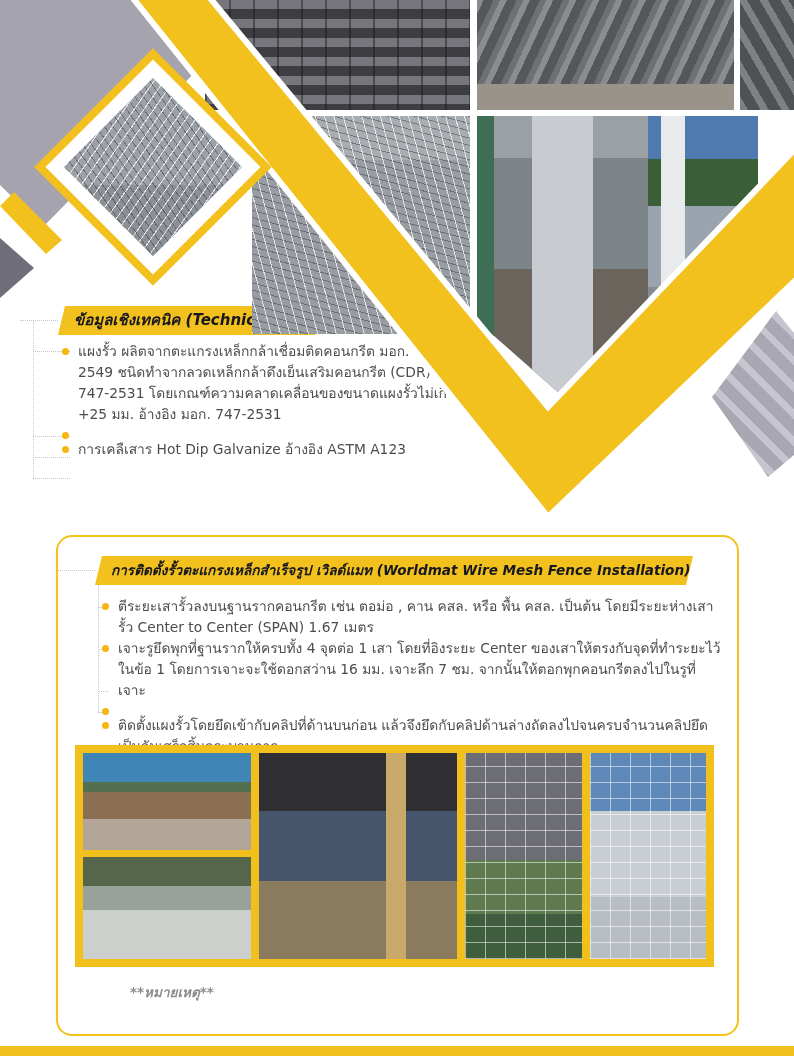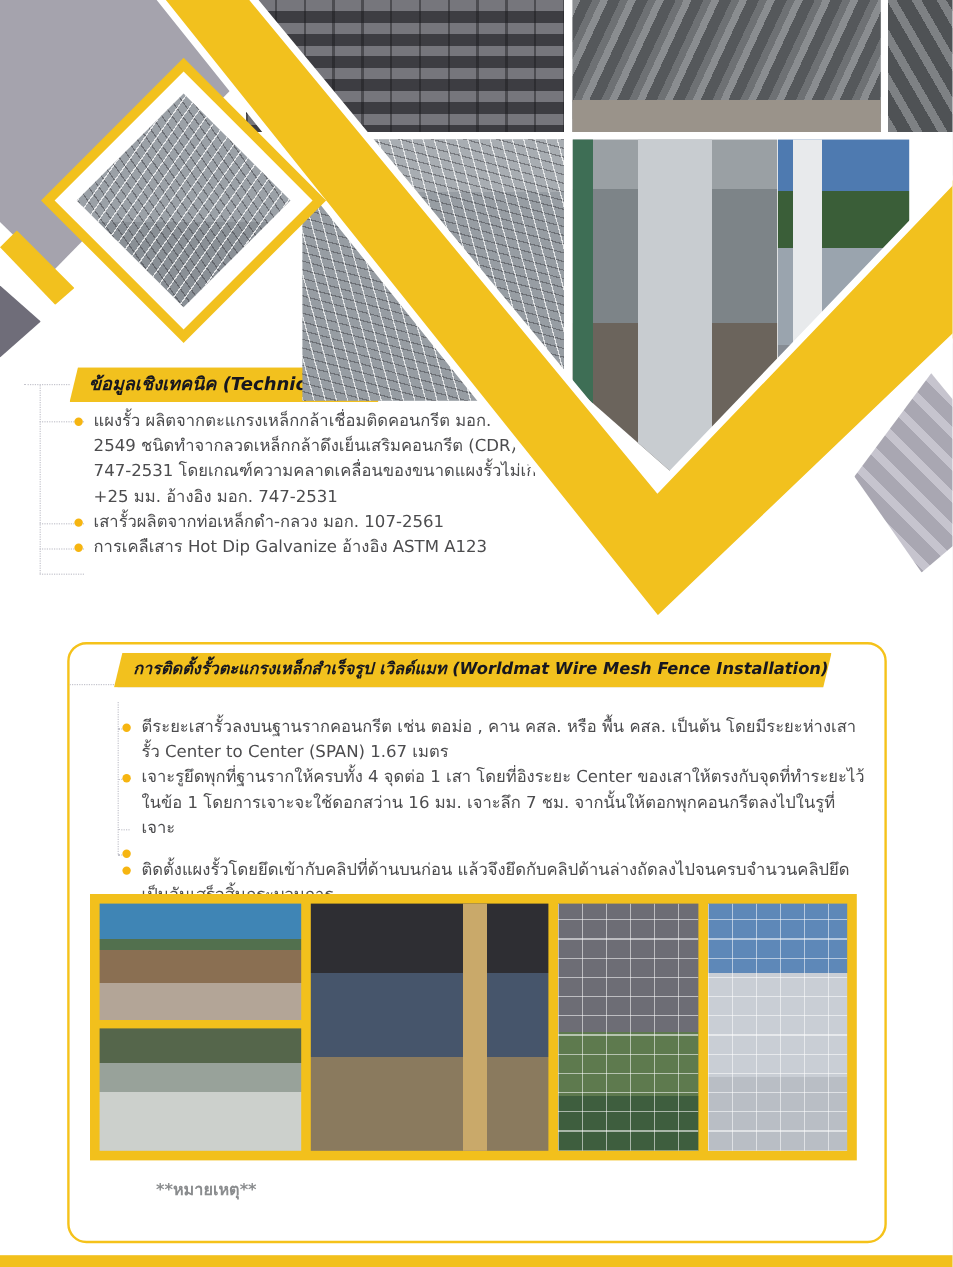"เสารั้วผลิตจากท่อเหล็กดำ-กลวง มอก." span { html: <span>เสารั้วผลิตจากท่อเหล็กดำ-กลวง มอก. 107-2561</span> -> none }
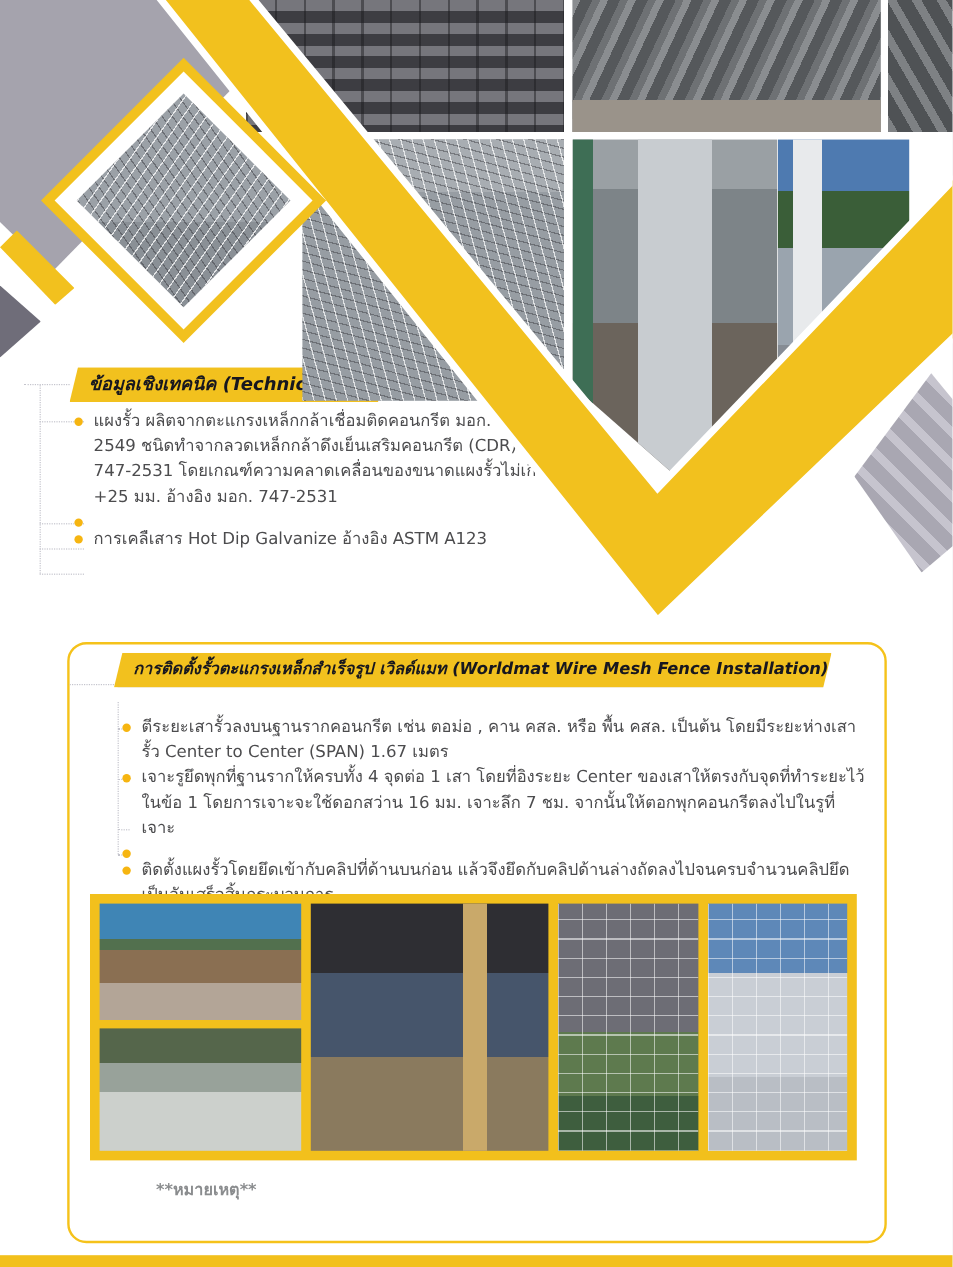"การติดตั้งรั้วตะแกรงเหล็กสำเร็จรูป" .badge2 { top: 544px -> 556px }
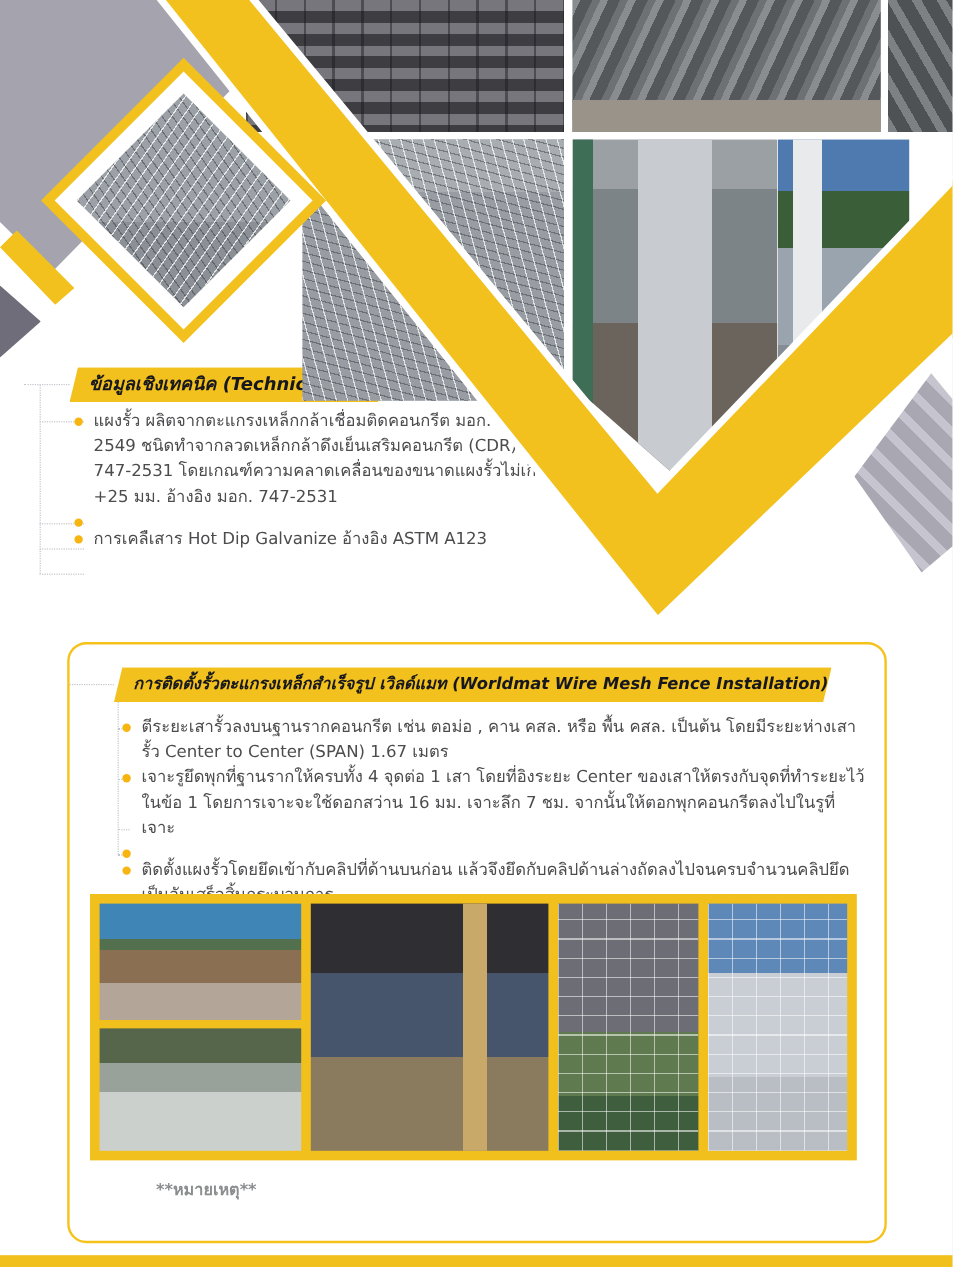"**หมายเหตุ**" .note { font-style: none -> italic }
